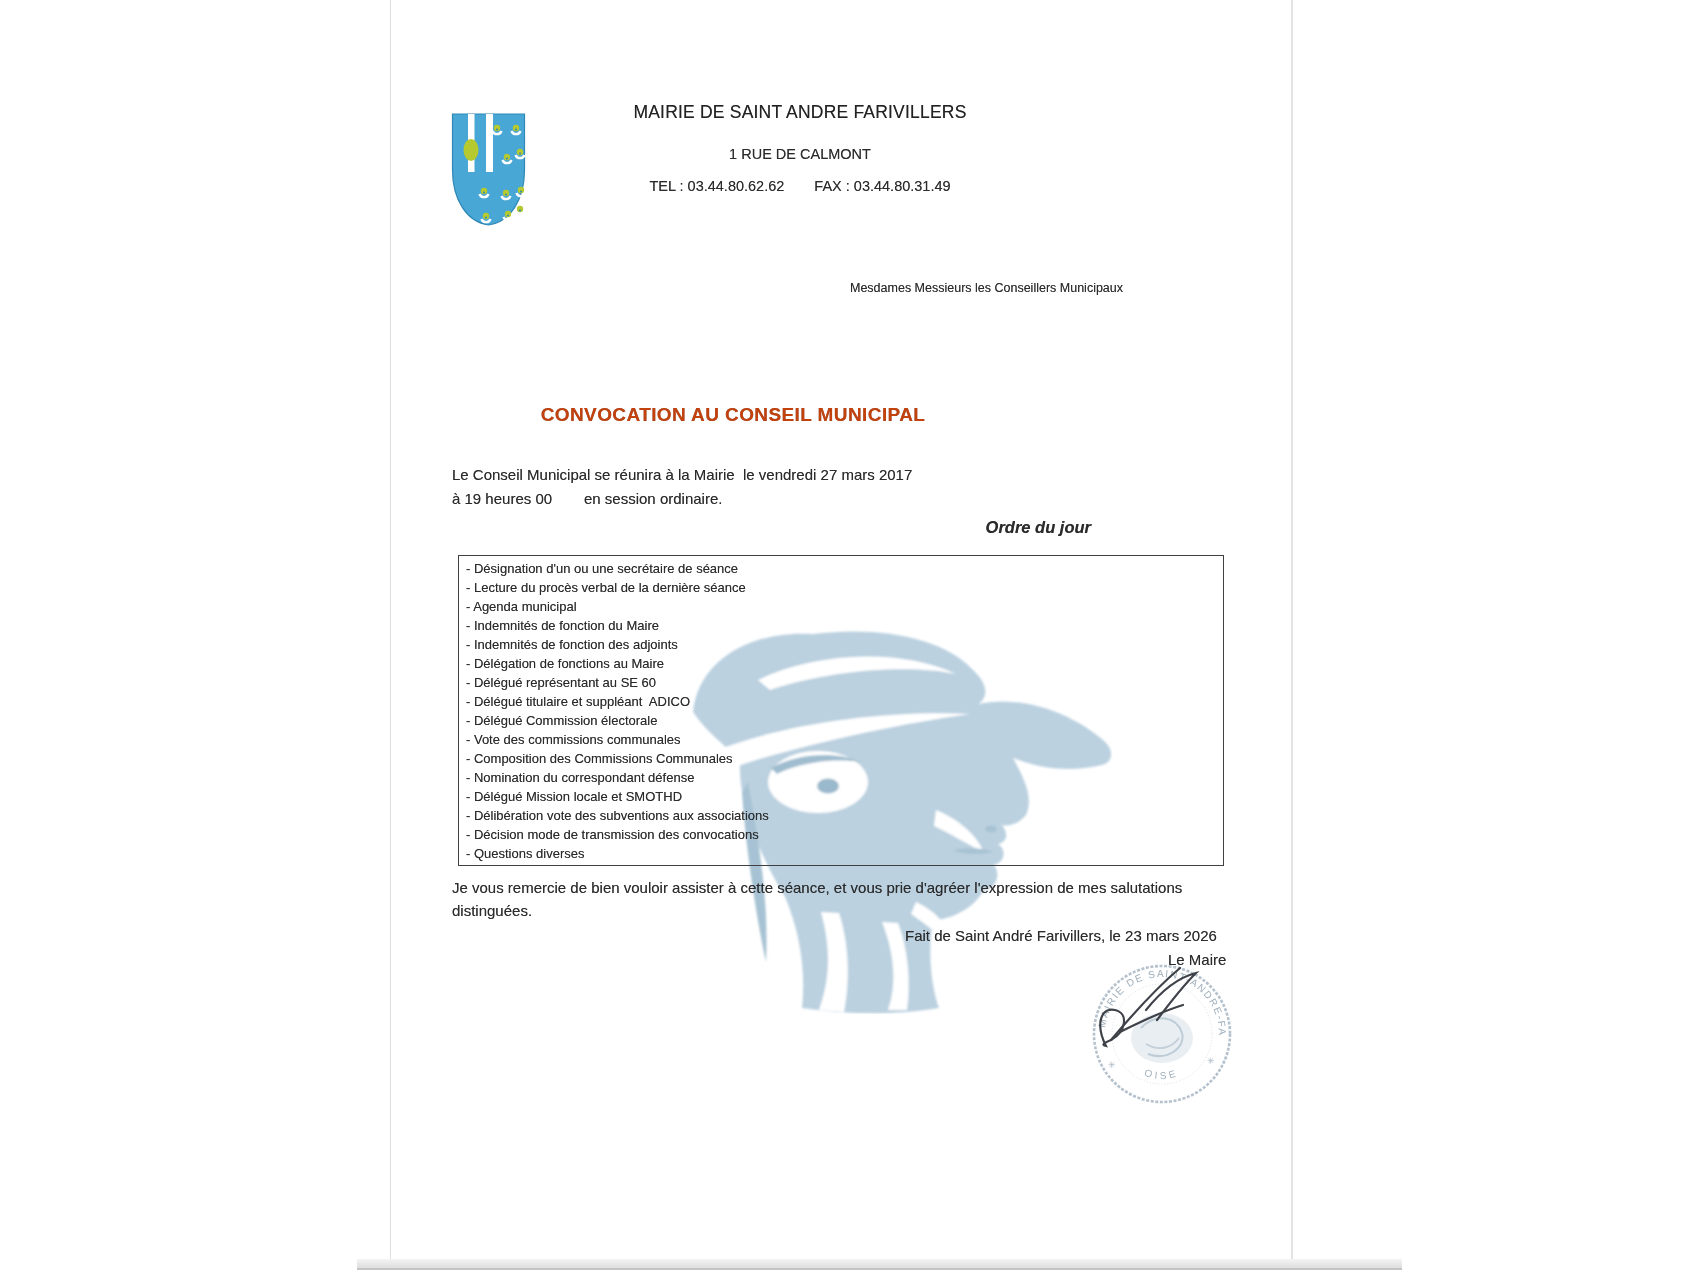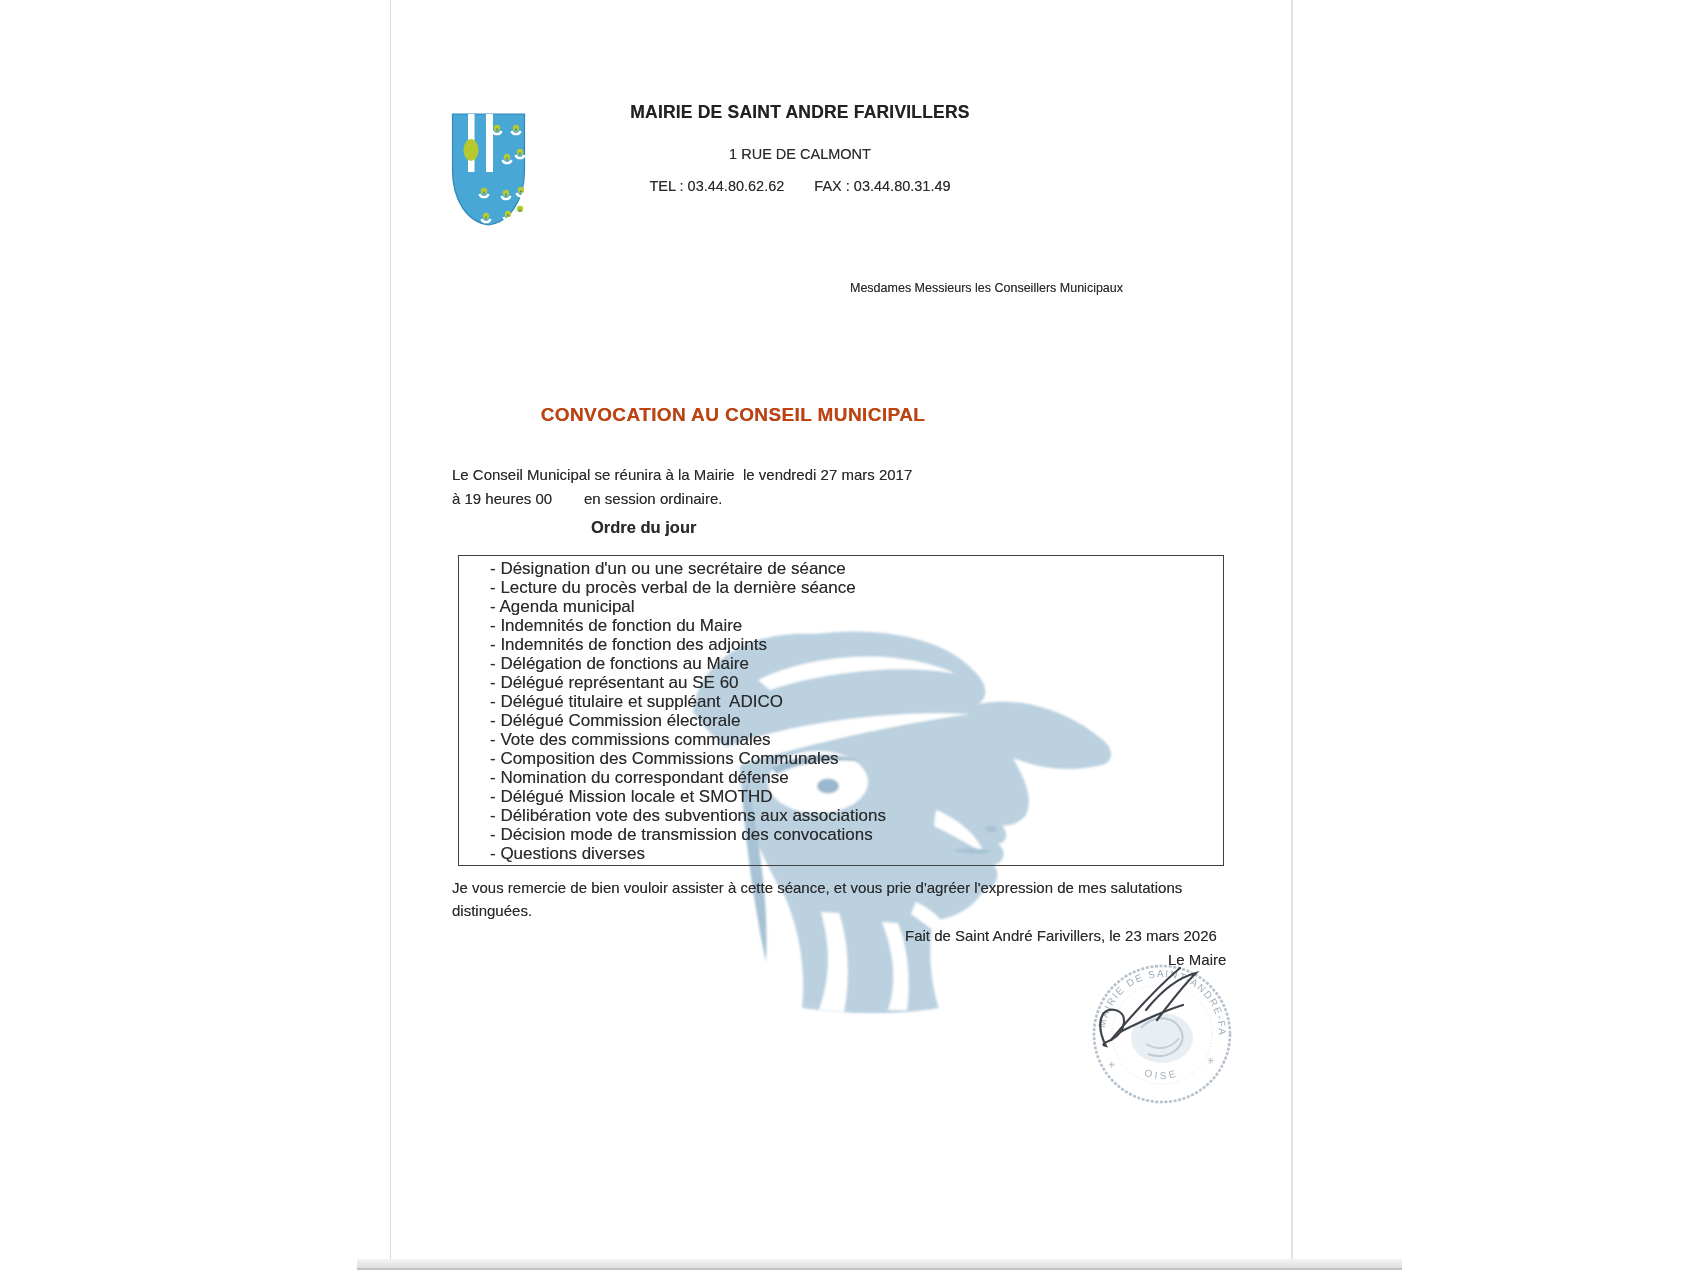"MAIRIE DE SAINT ANDRE FARIVILLERS" .org-name { font-weight: bold -> normal }
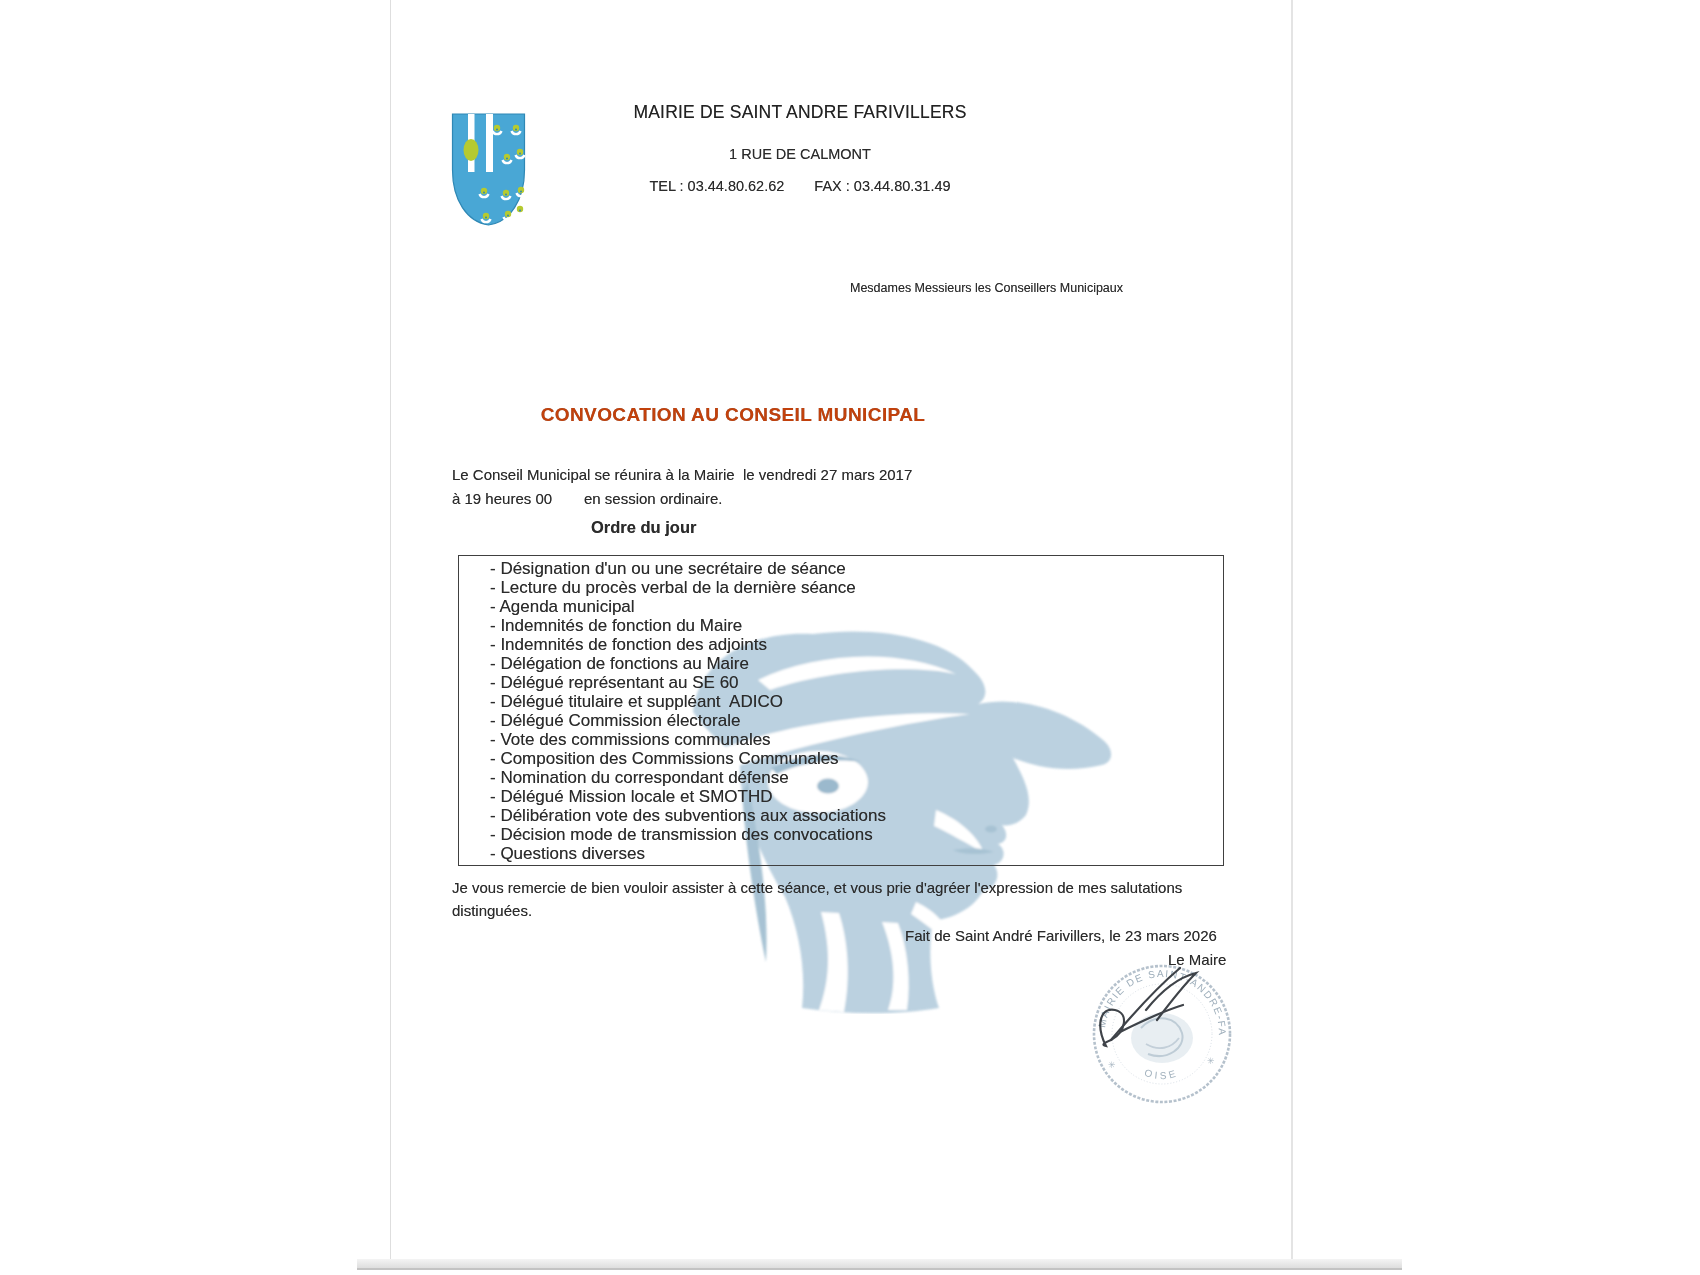"Ordre du jour" .ordre { font-style: none -> italic; text-align: left -> right }
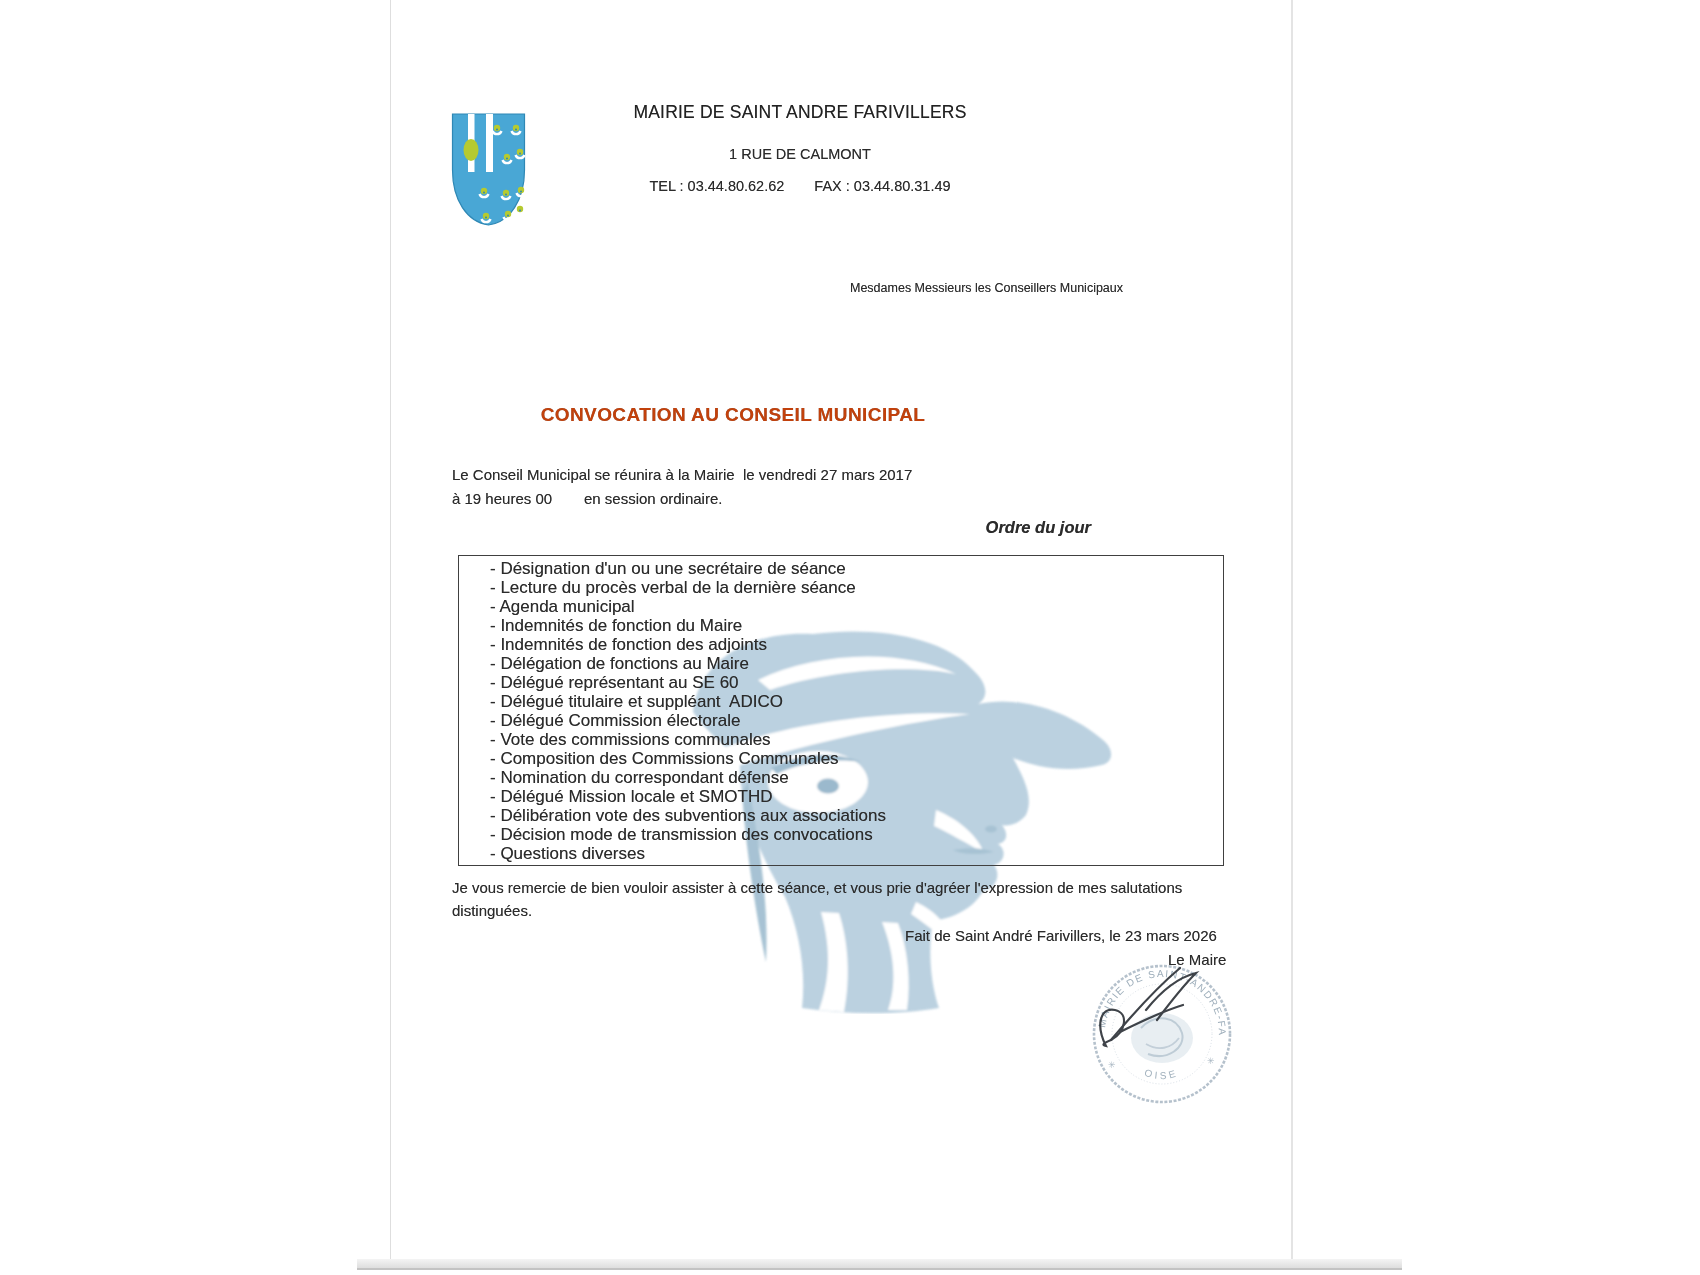"- Désignation d'un ou une" .agenda-item { font-size: 17px -> 13px; margin-left: 24px -> none }
